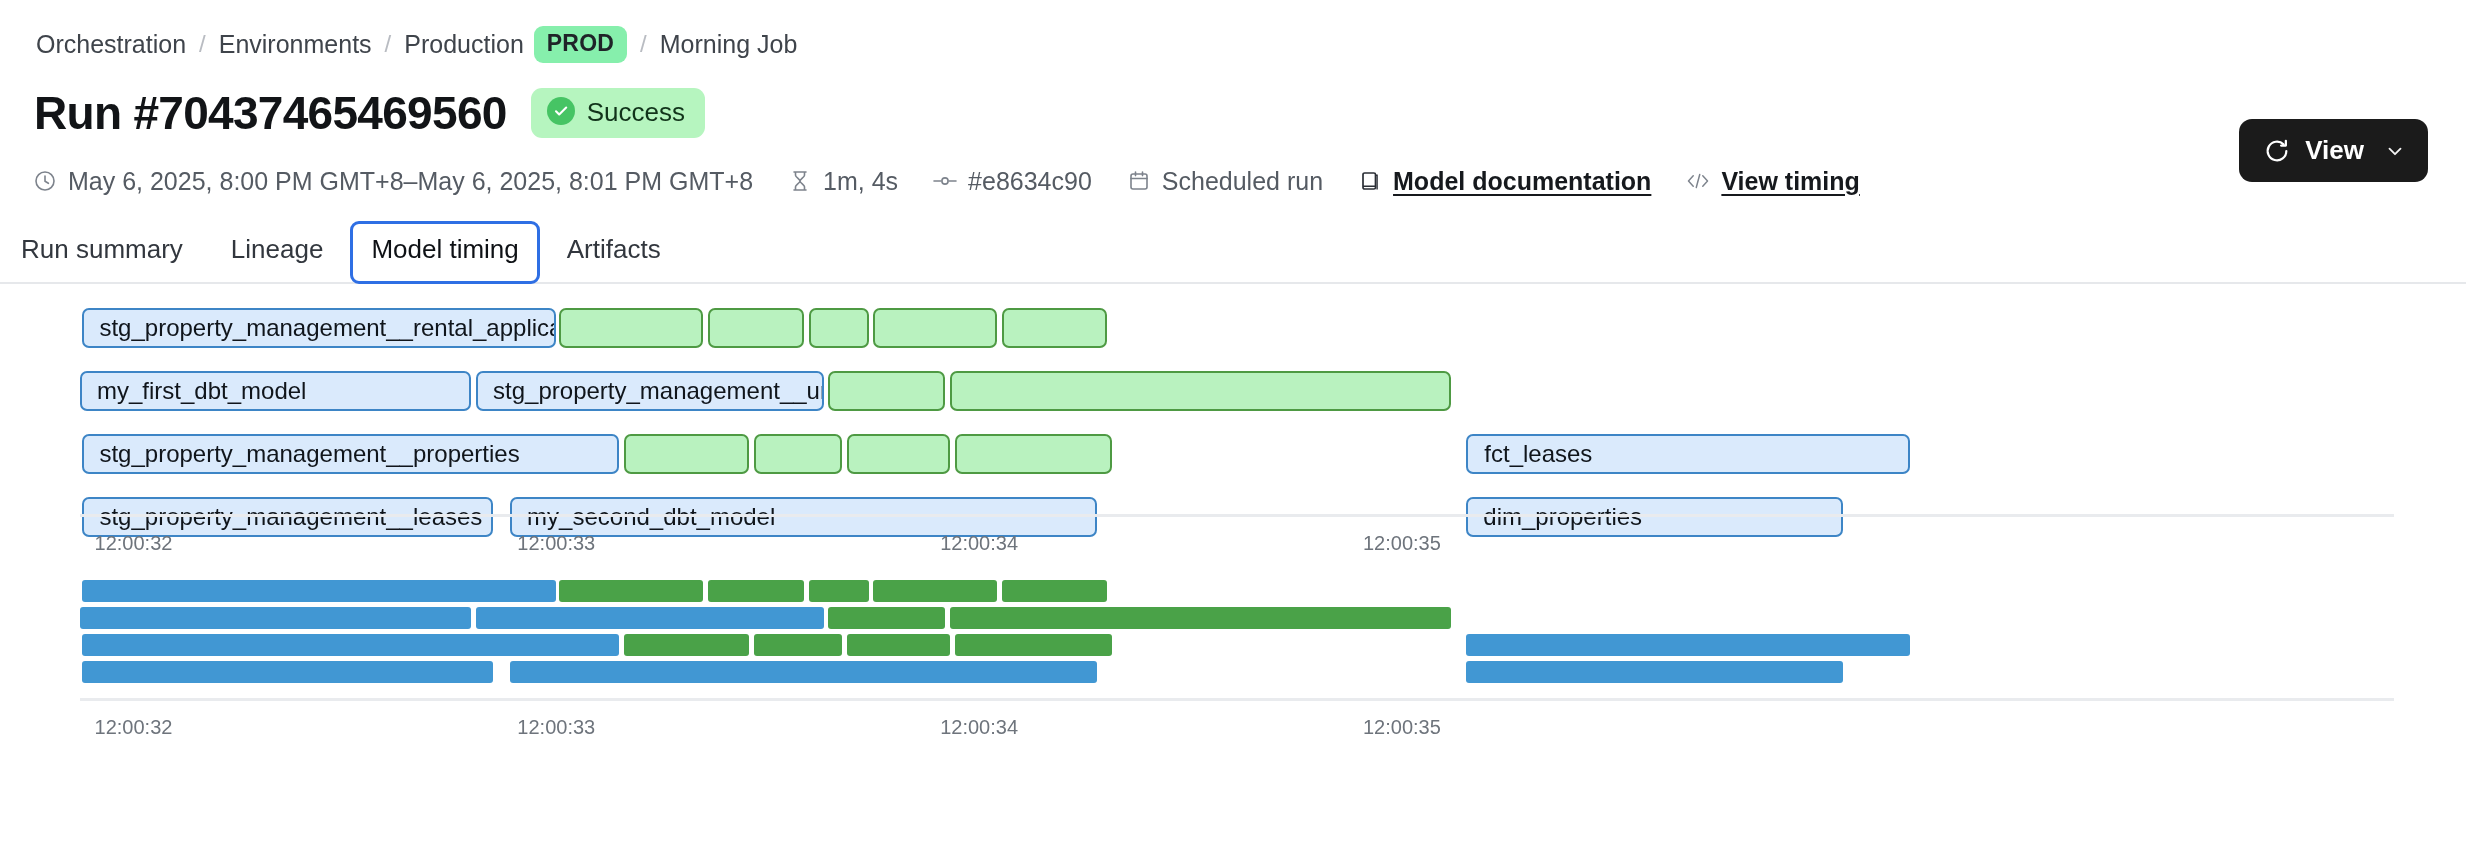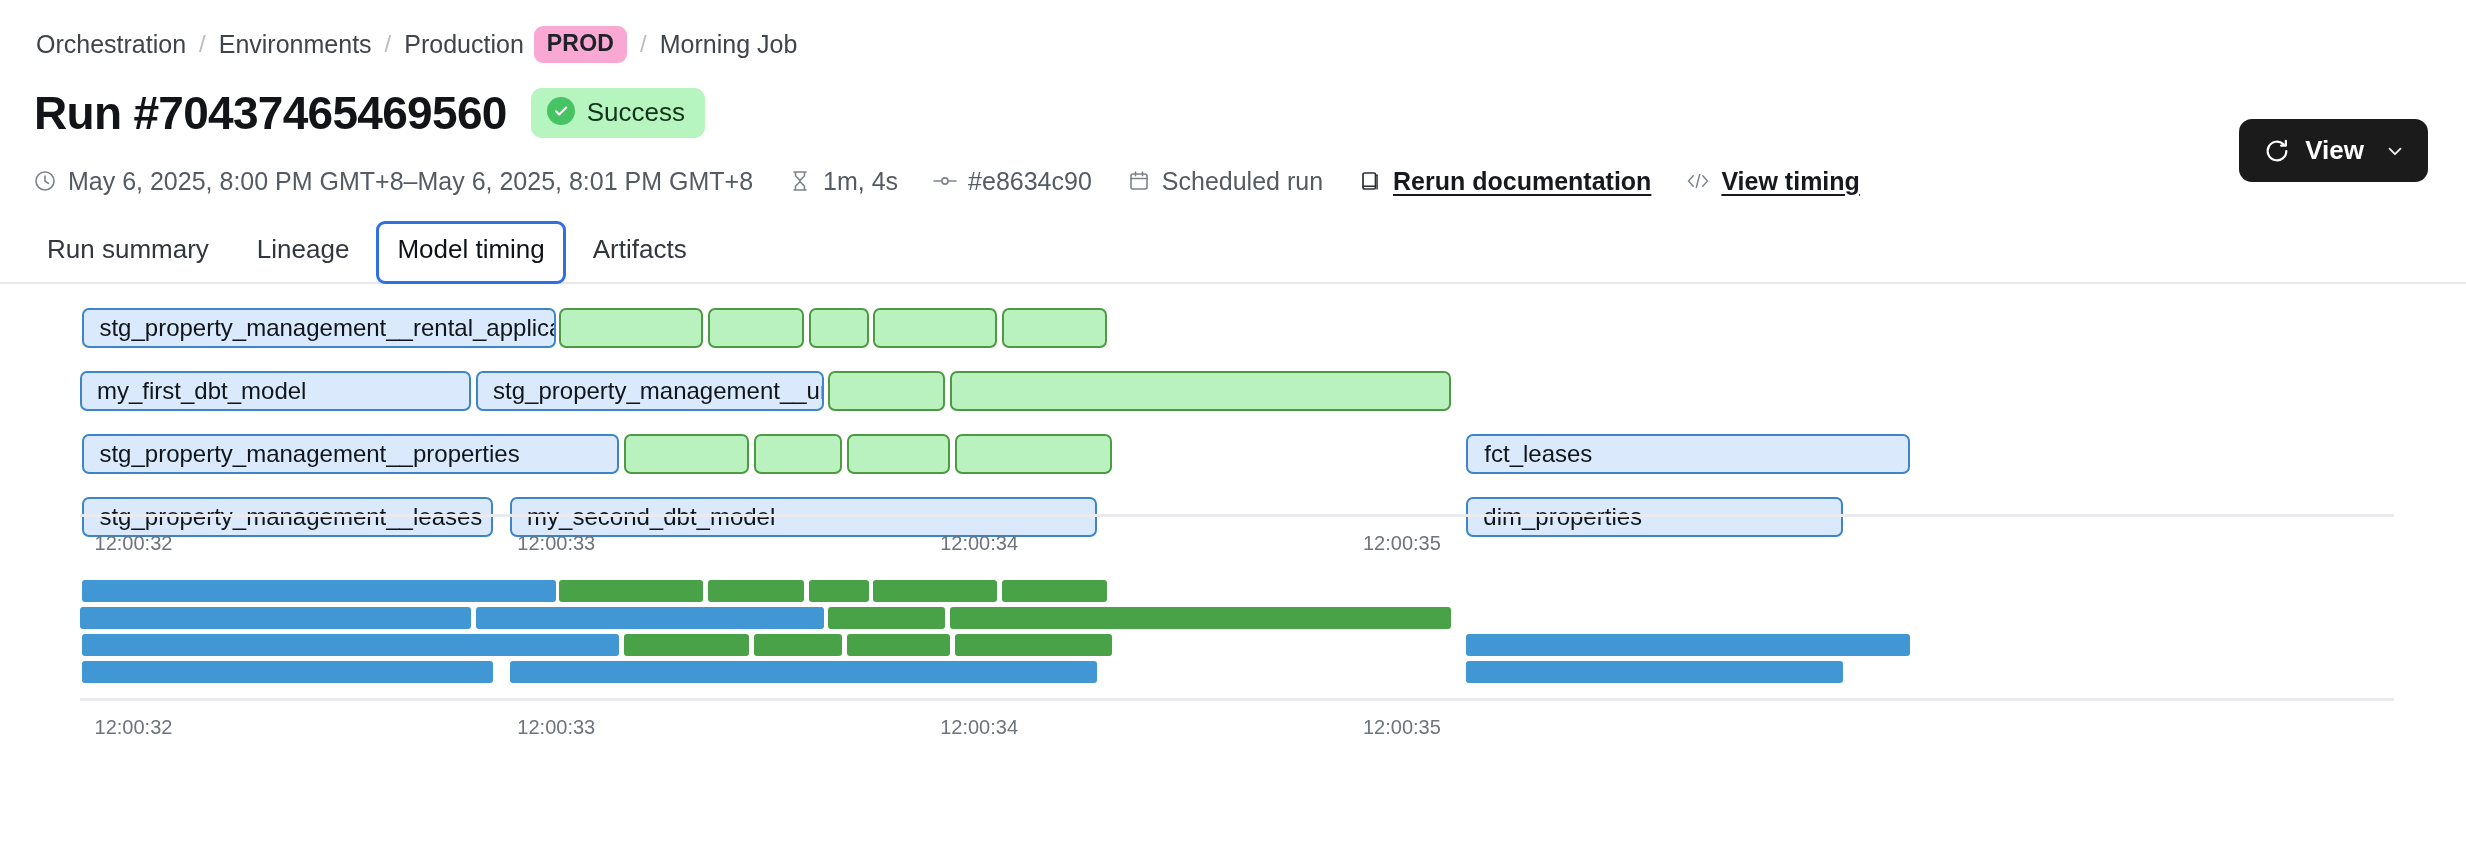"PROD" .crumb-badge { background: #f9a8d4 -> #86efac }
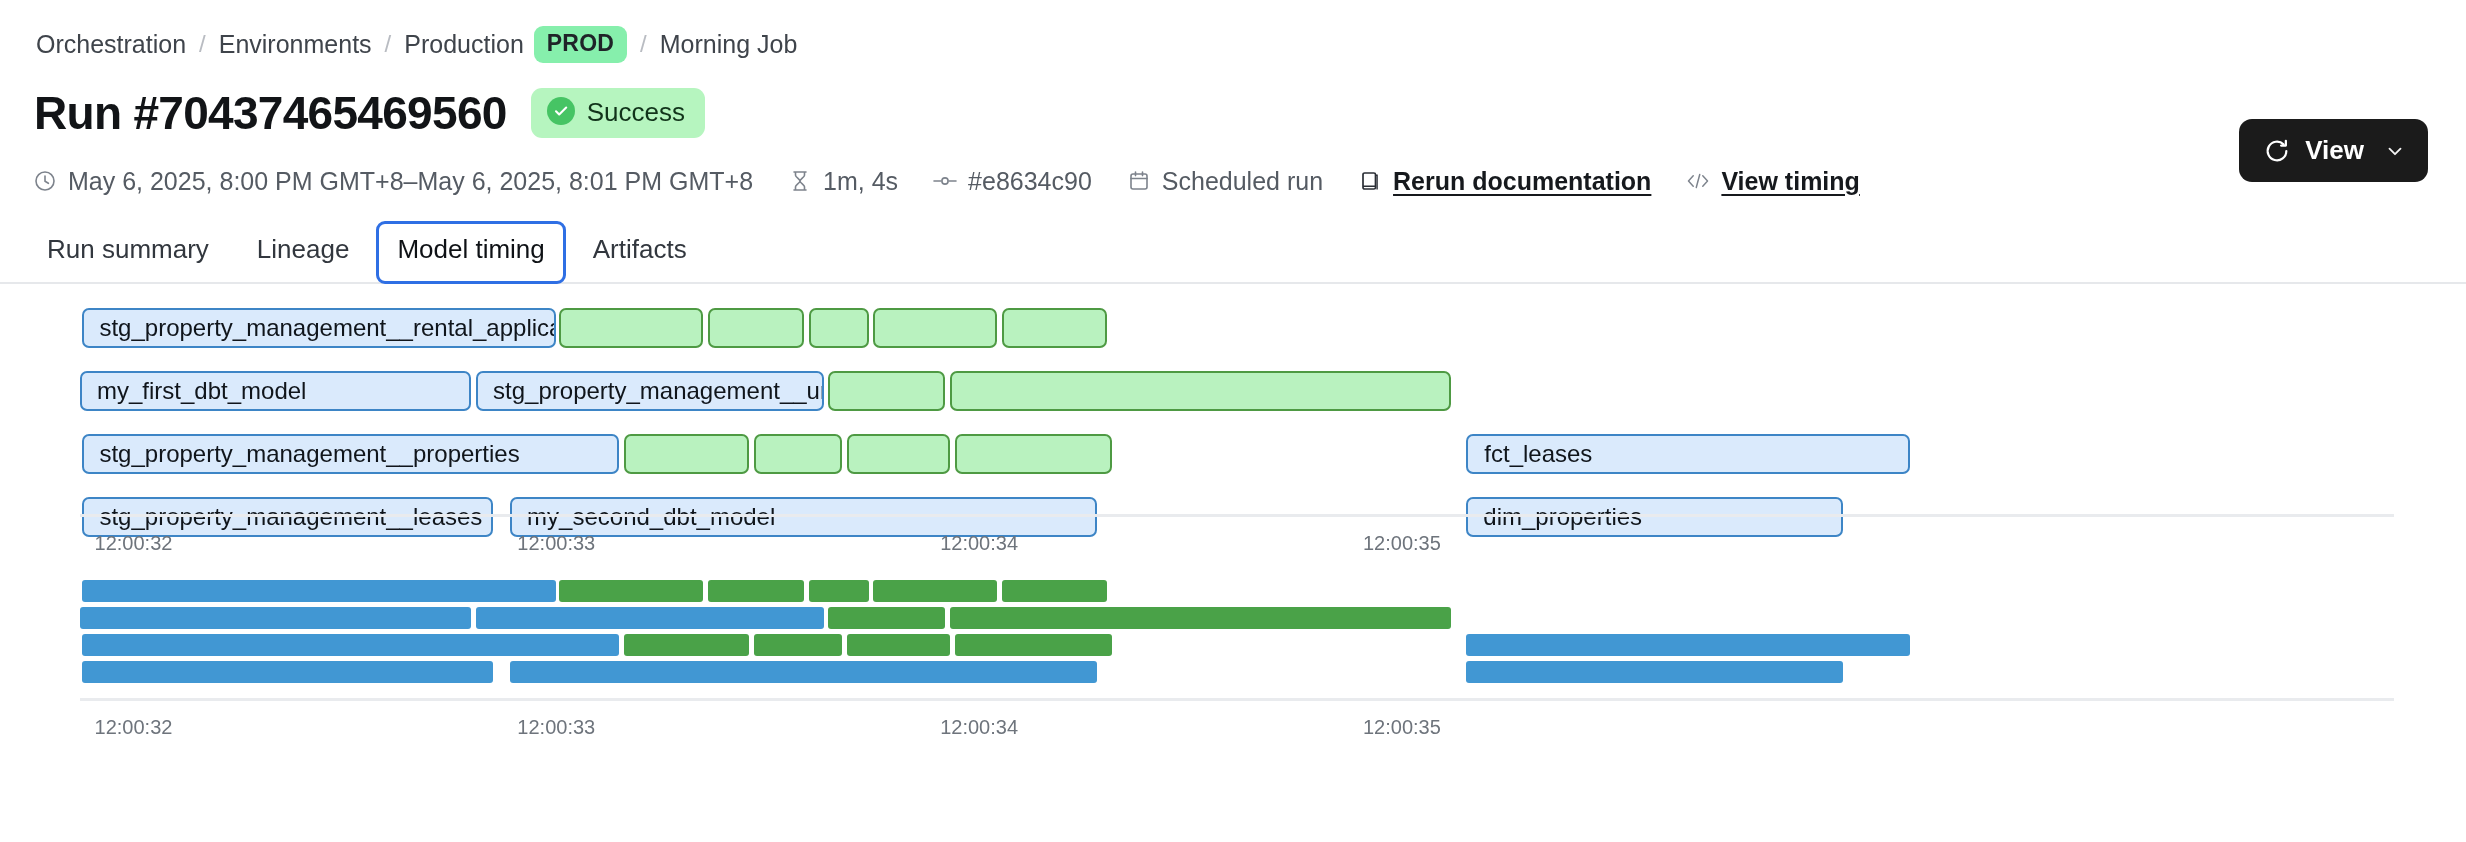"Rerun documentation" span.lbl { text: Rerun -> Model }
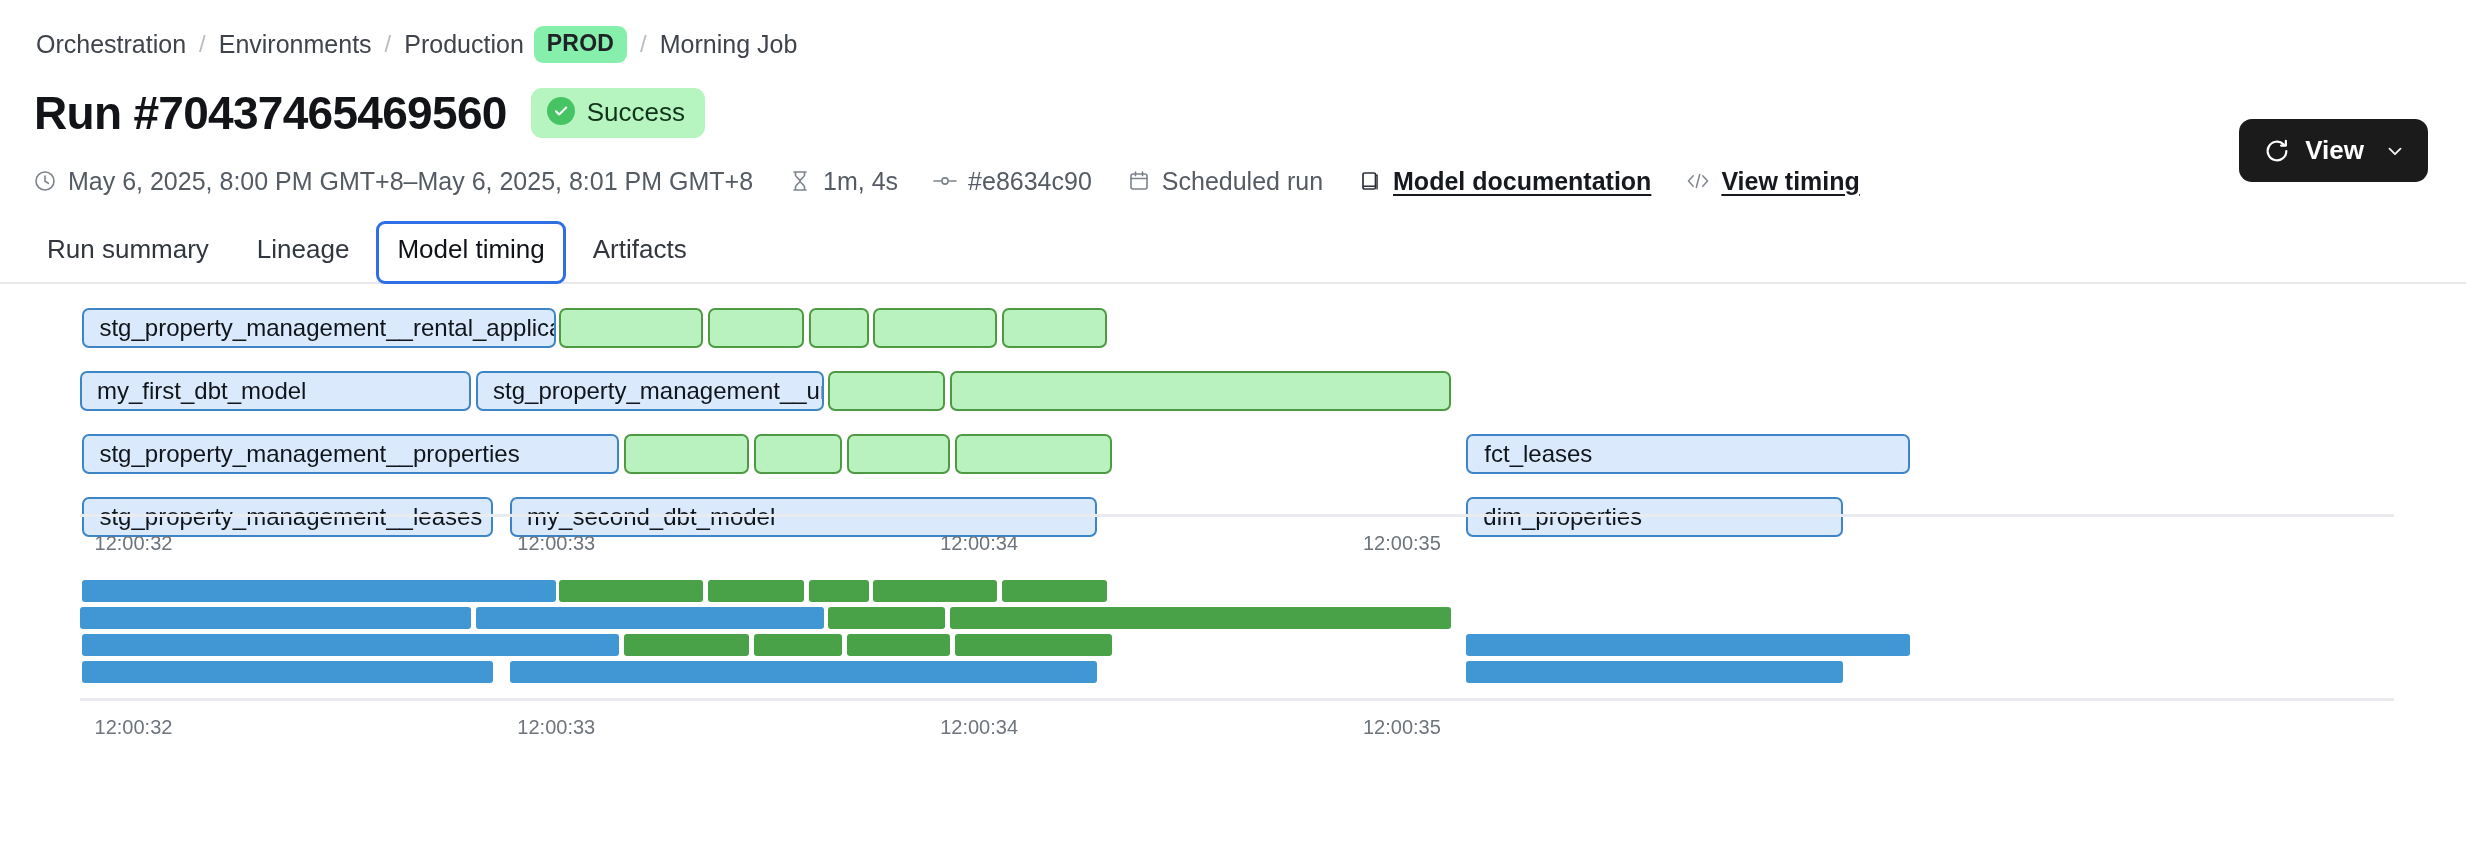"Run summary" .tabs { padding-left: 26px -> none }
